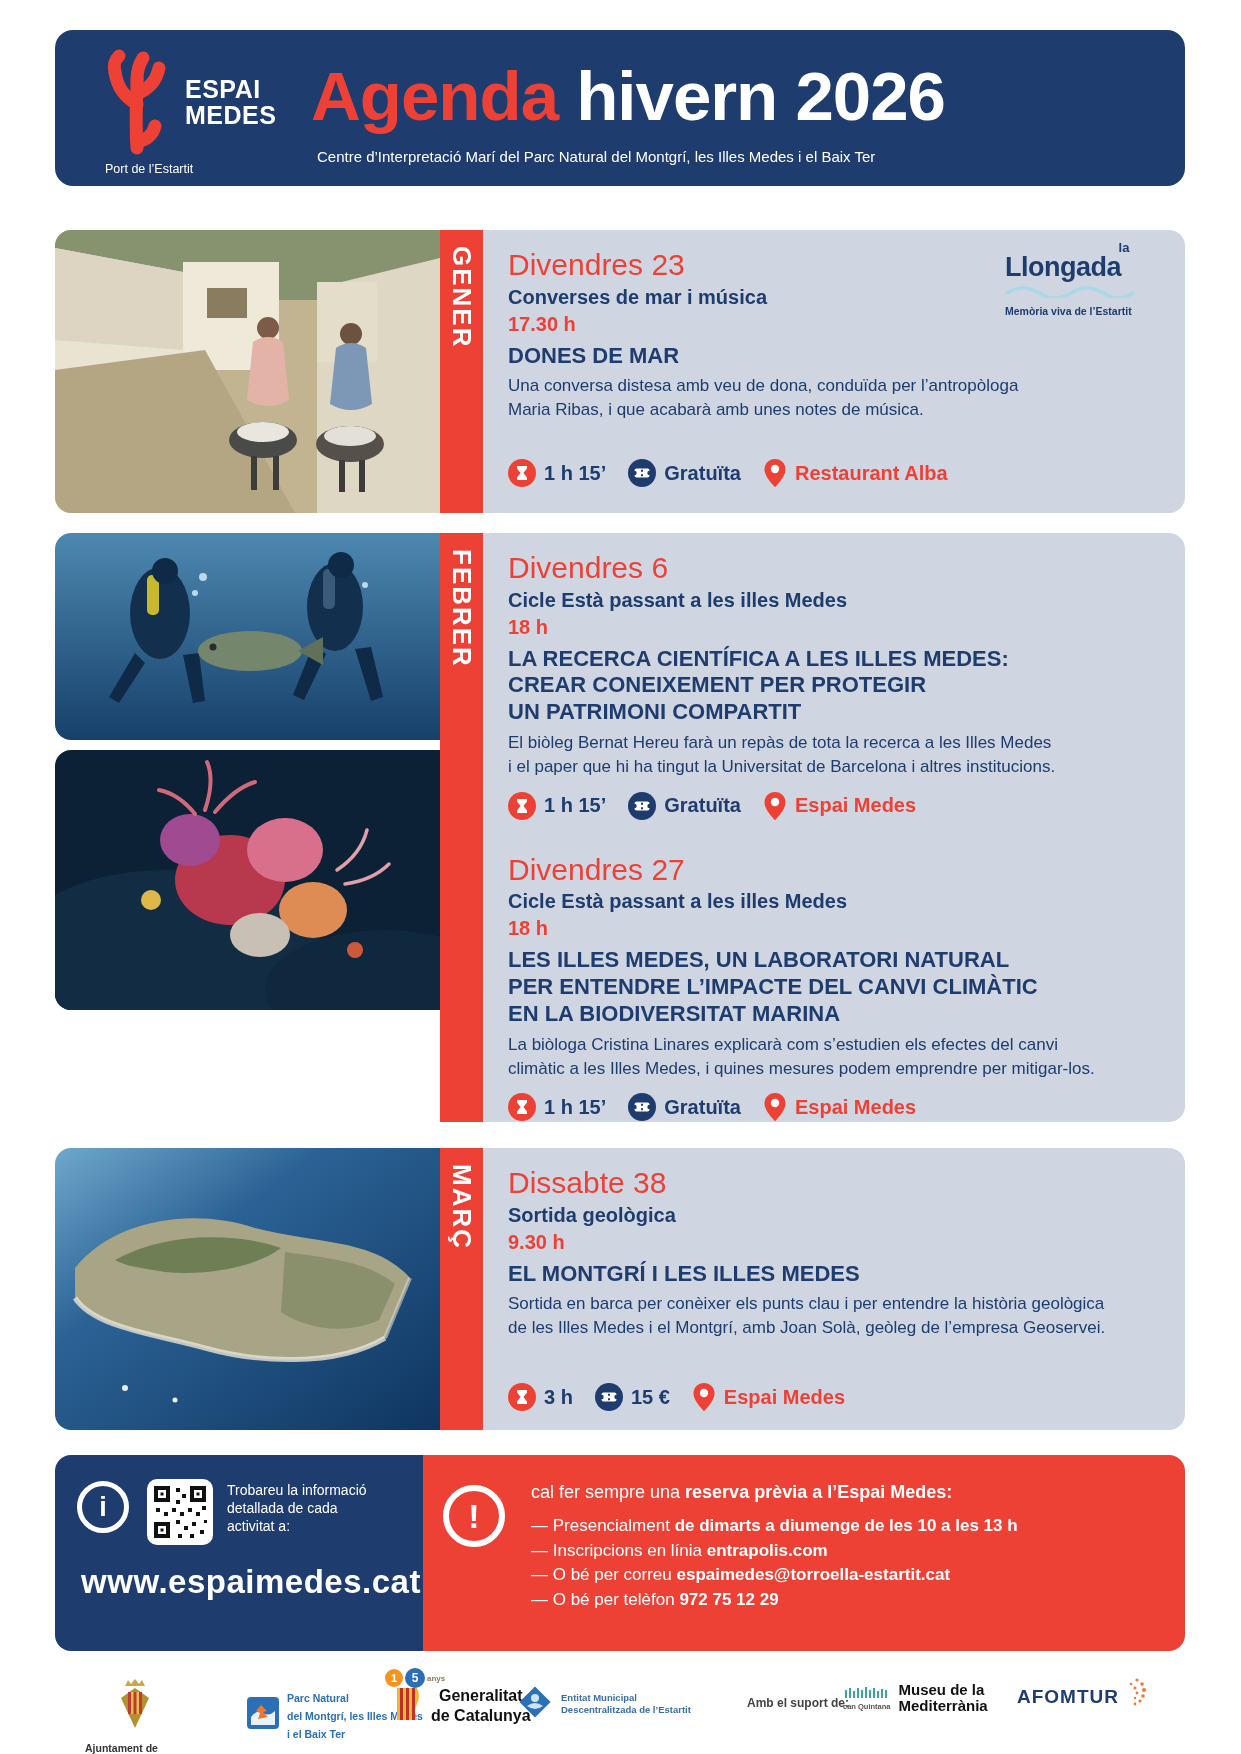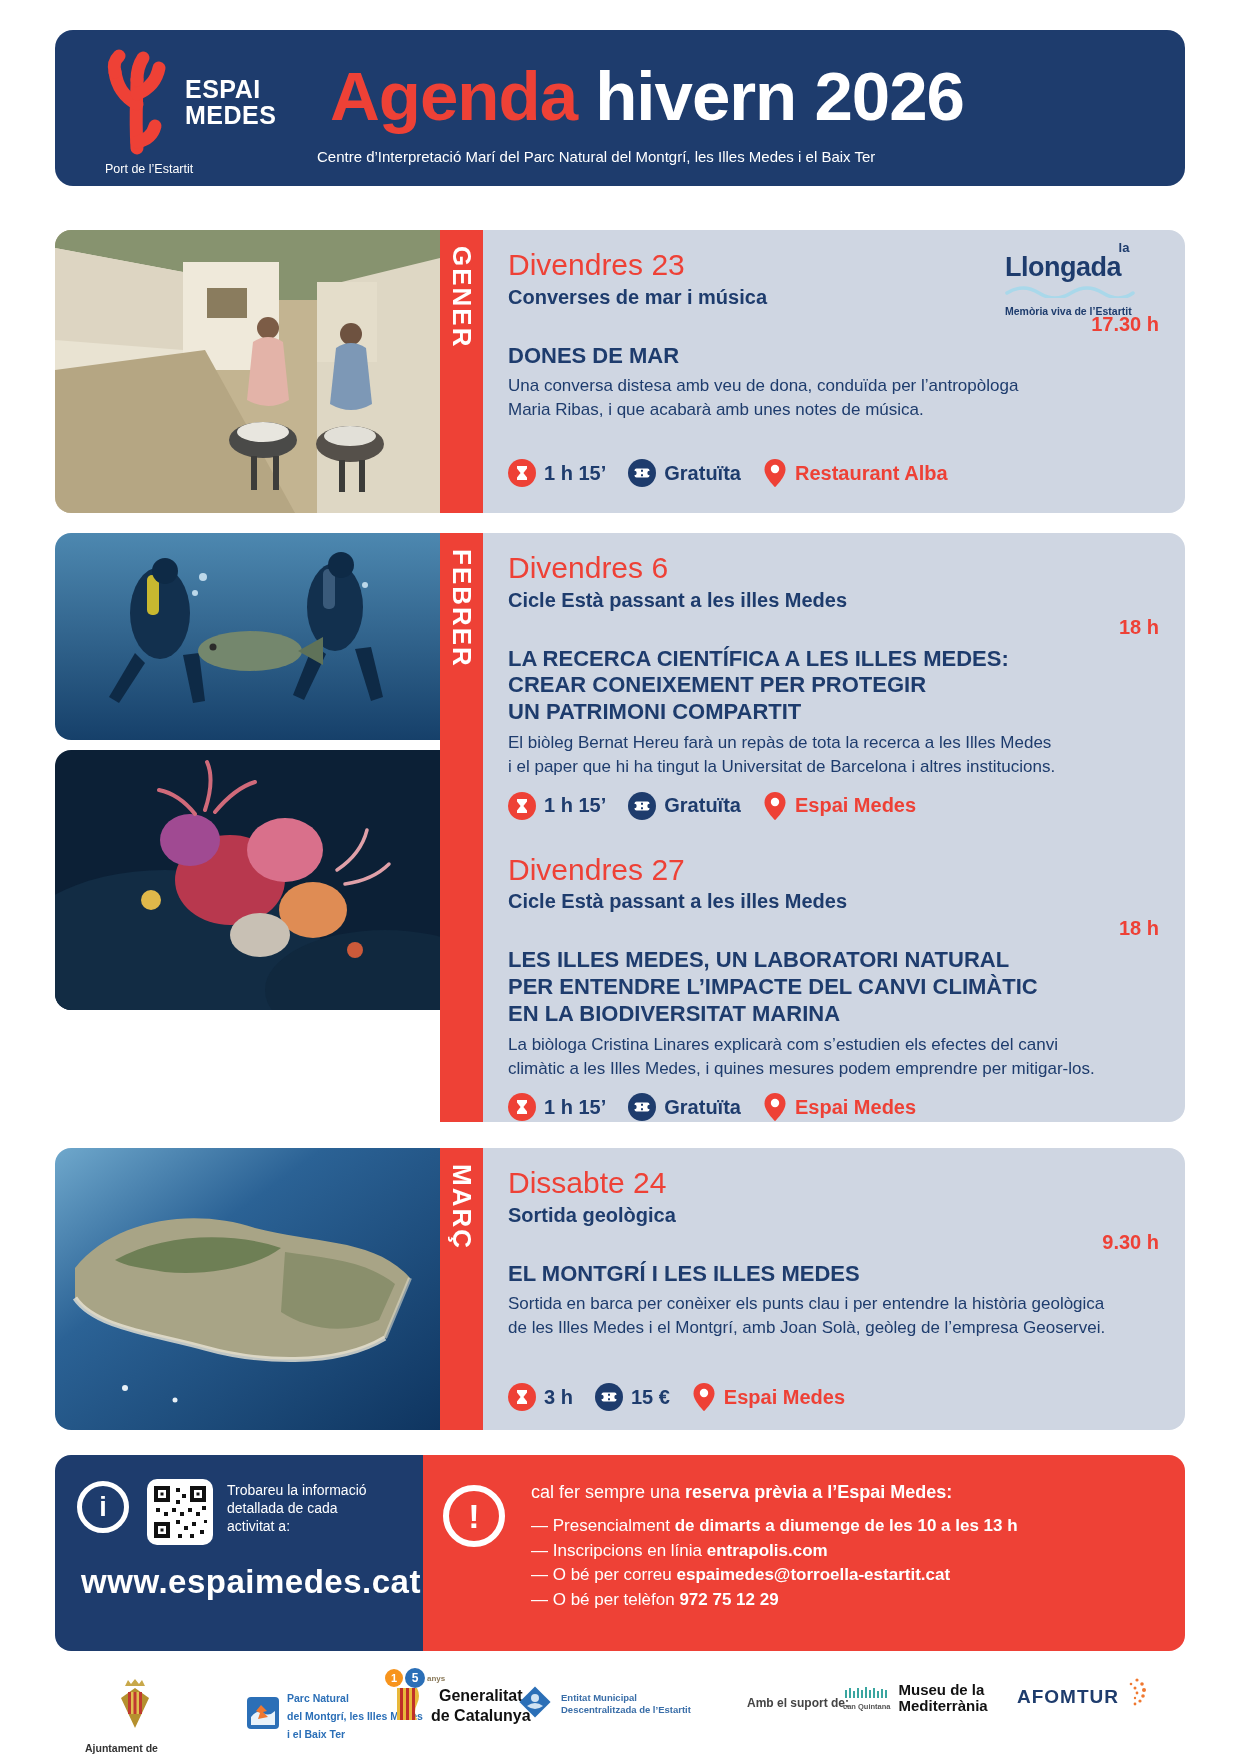"Agenda hivern 2026" .title { left: 275px -> 256px }
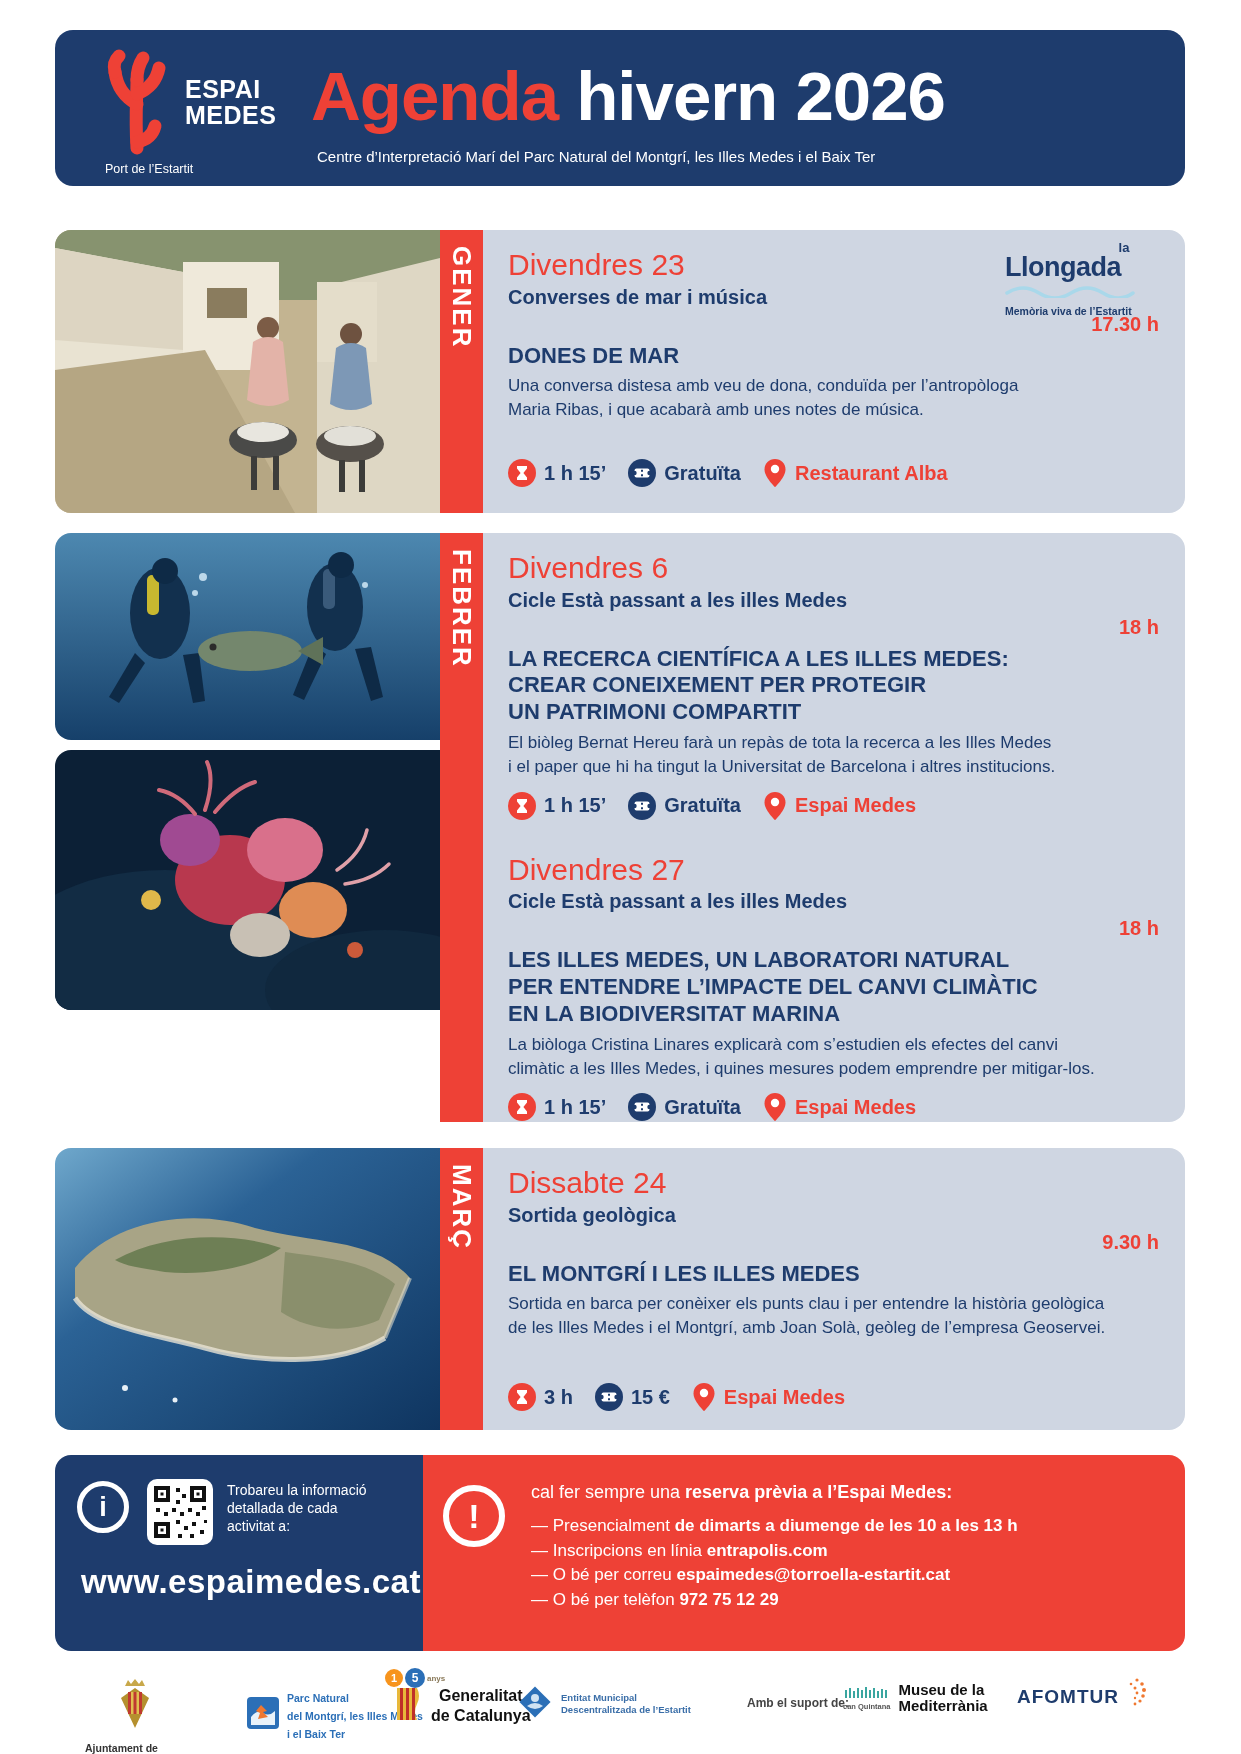"17.30 h" .ev-time { text-align: right -> none }
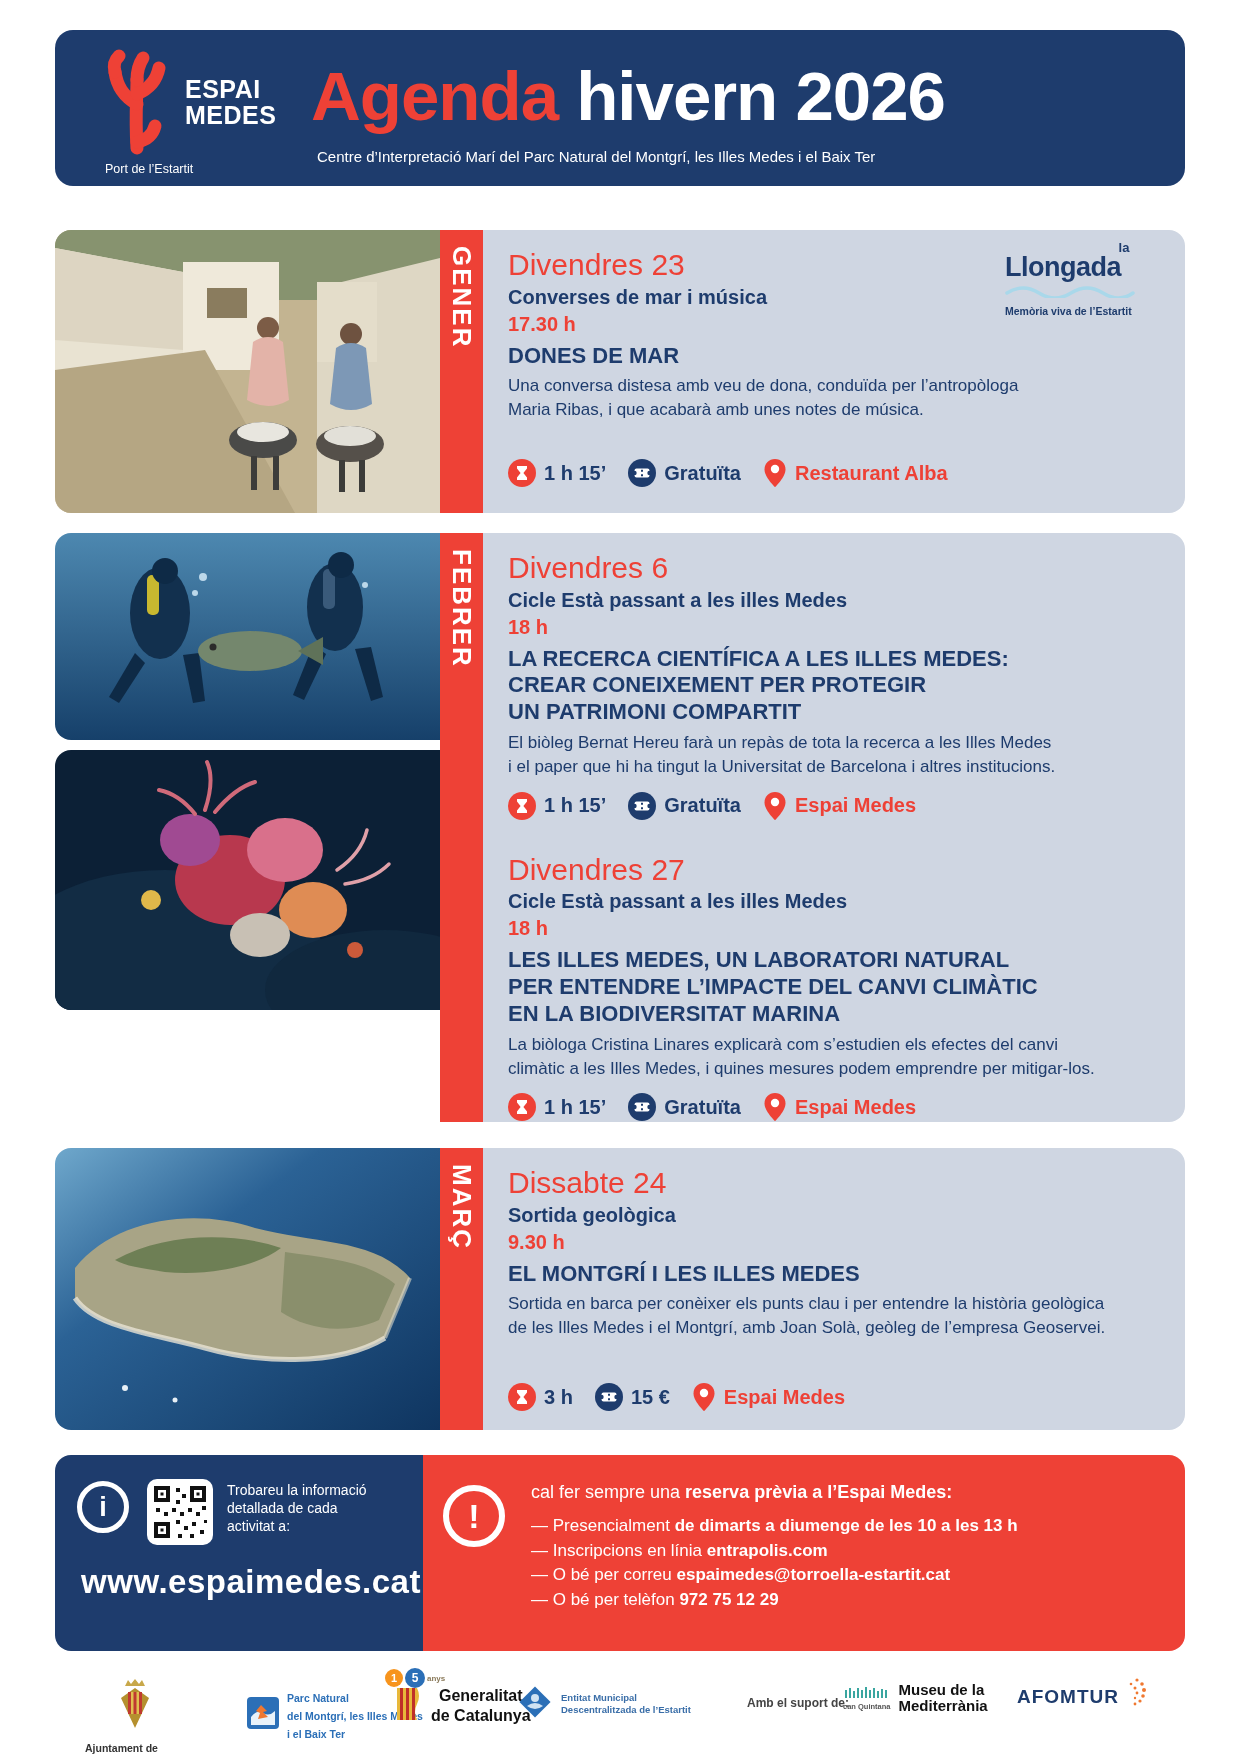"Dissabte 24" div.ev-date { text: 24 -> 38 }
